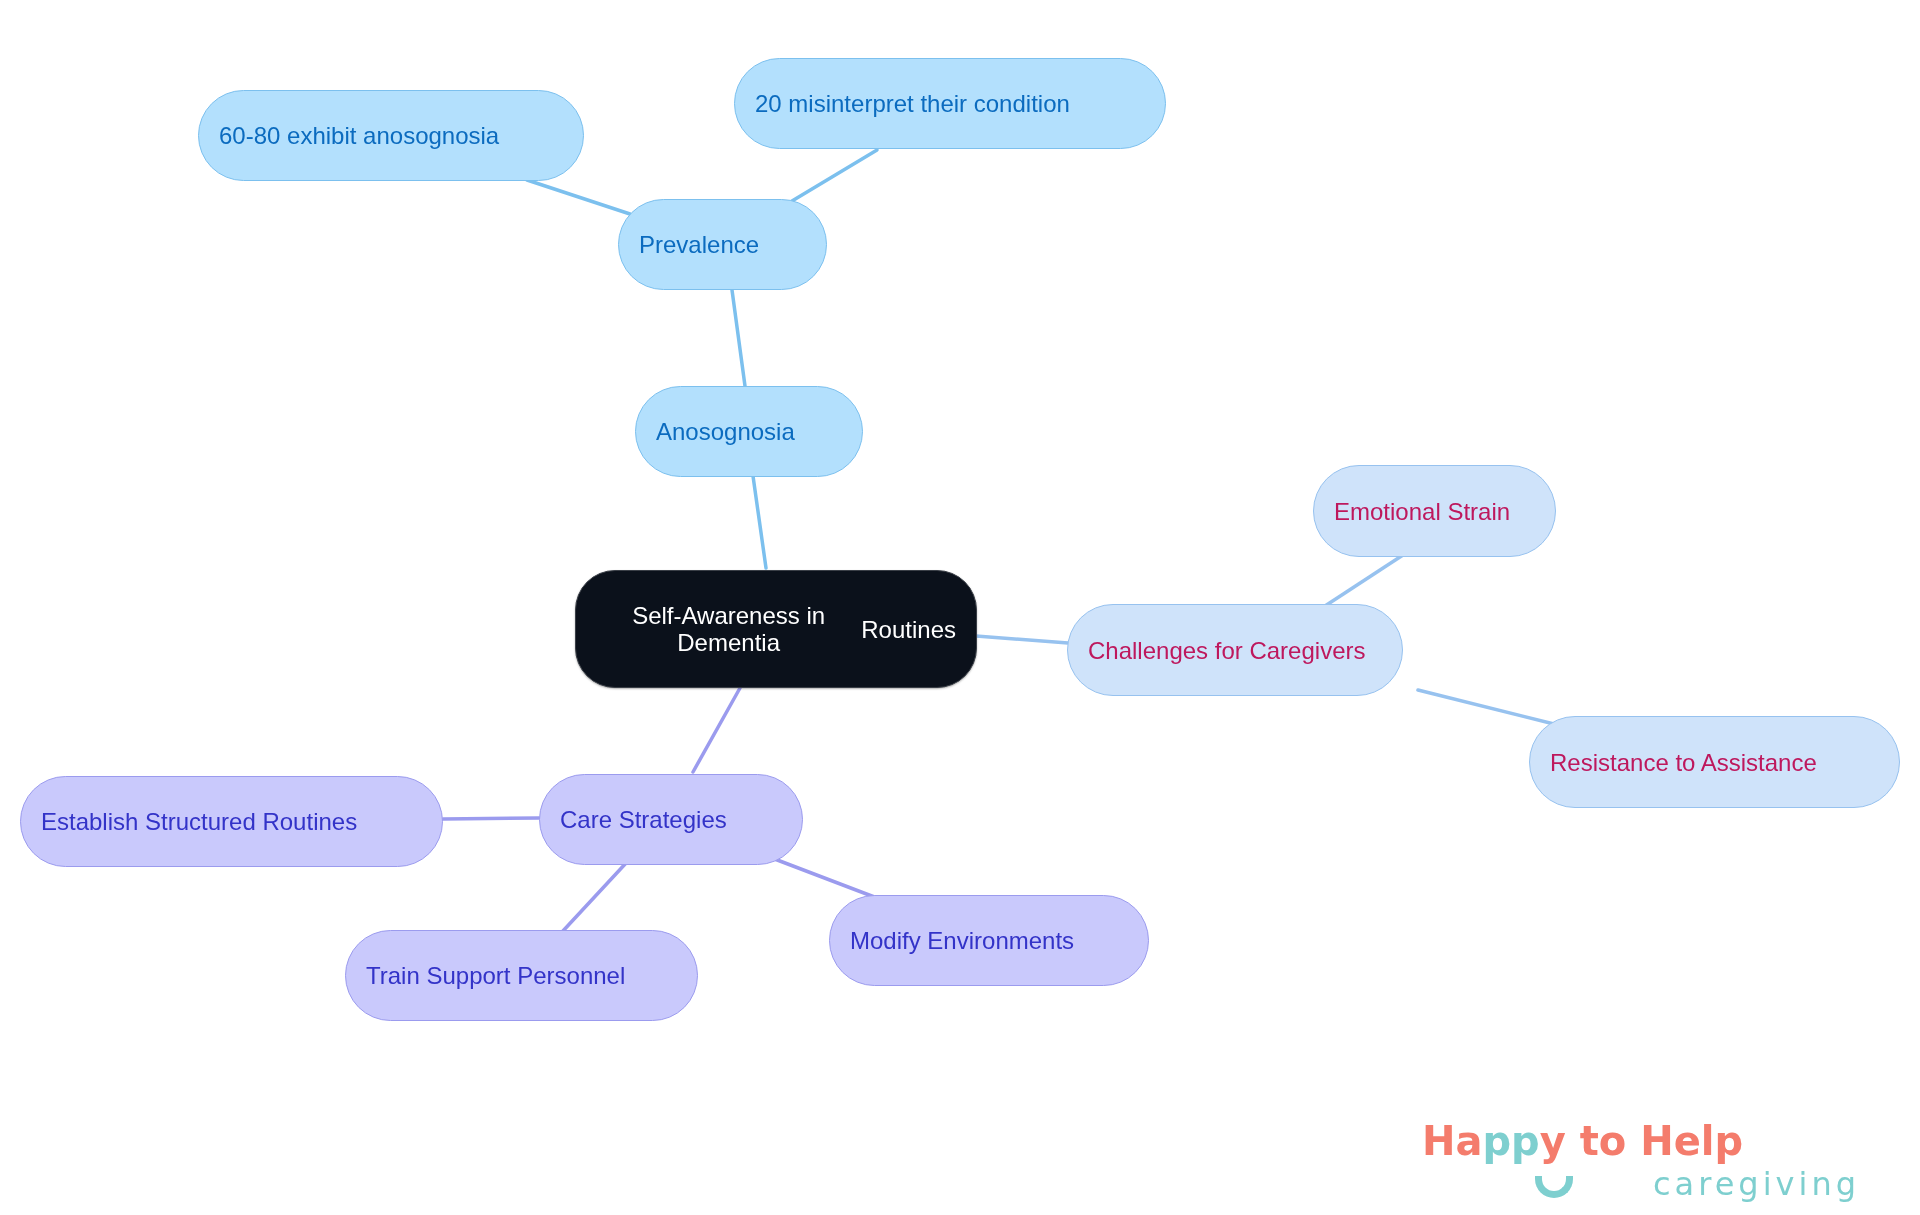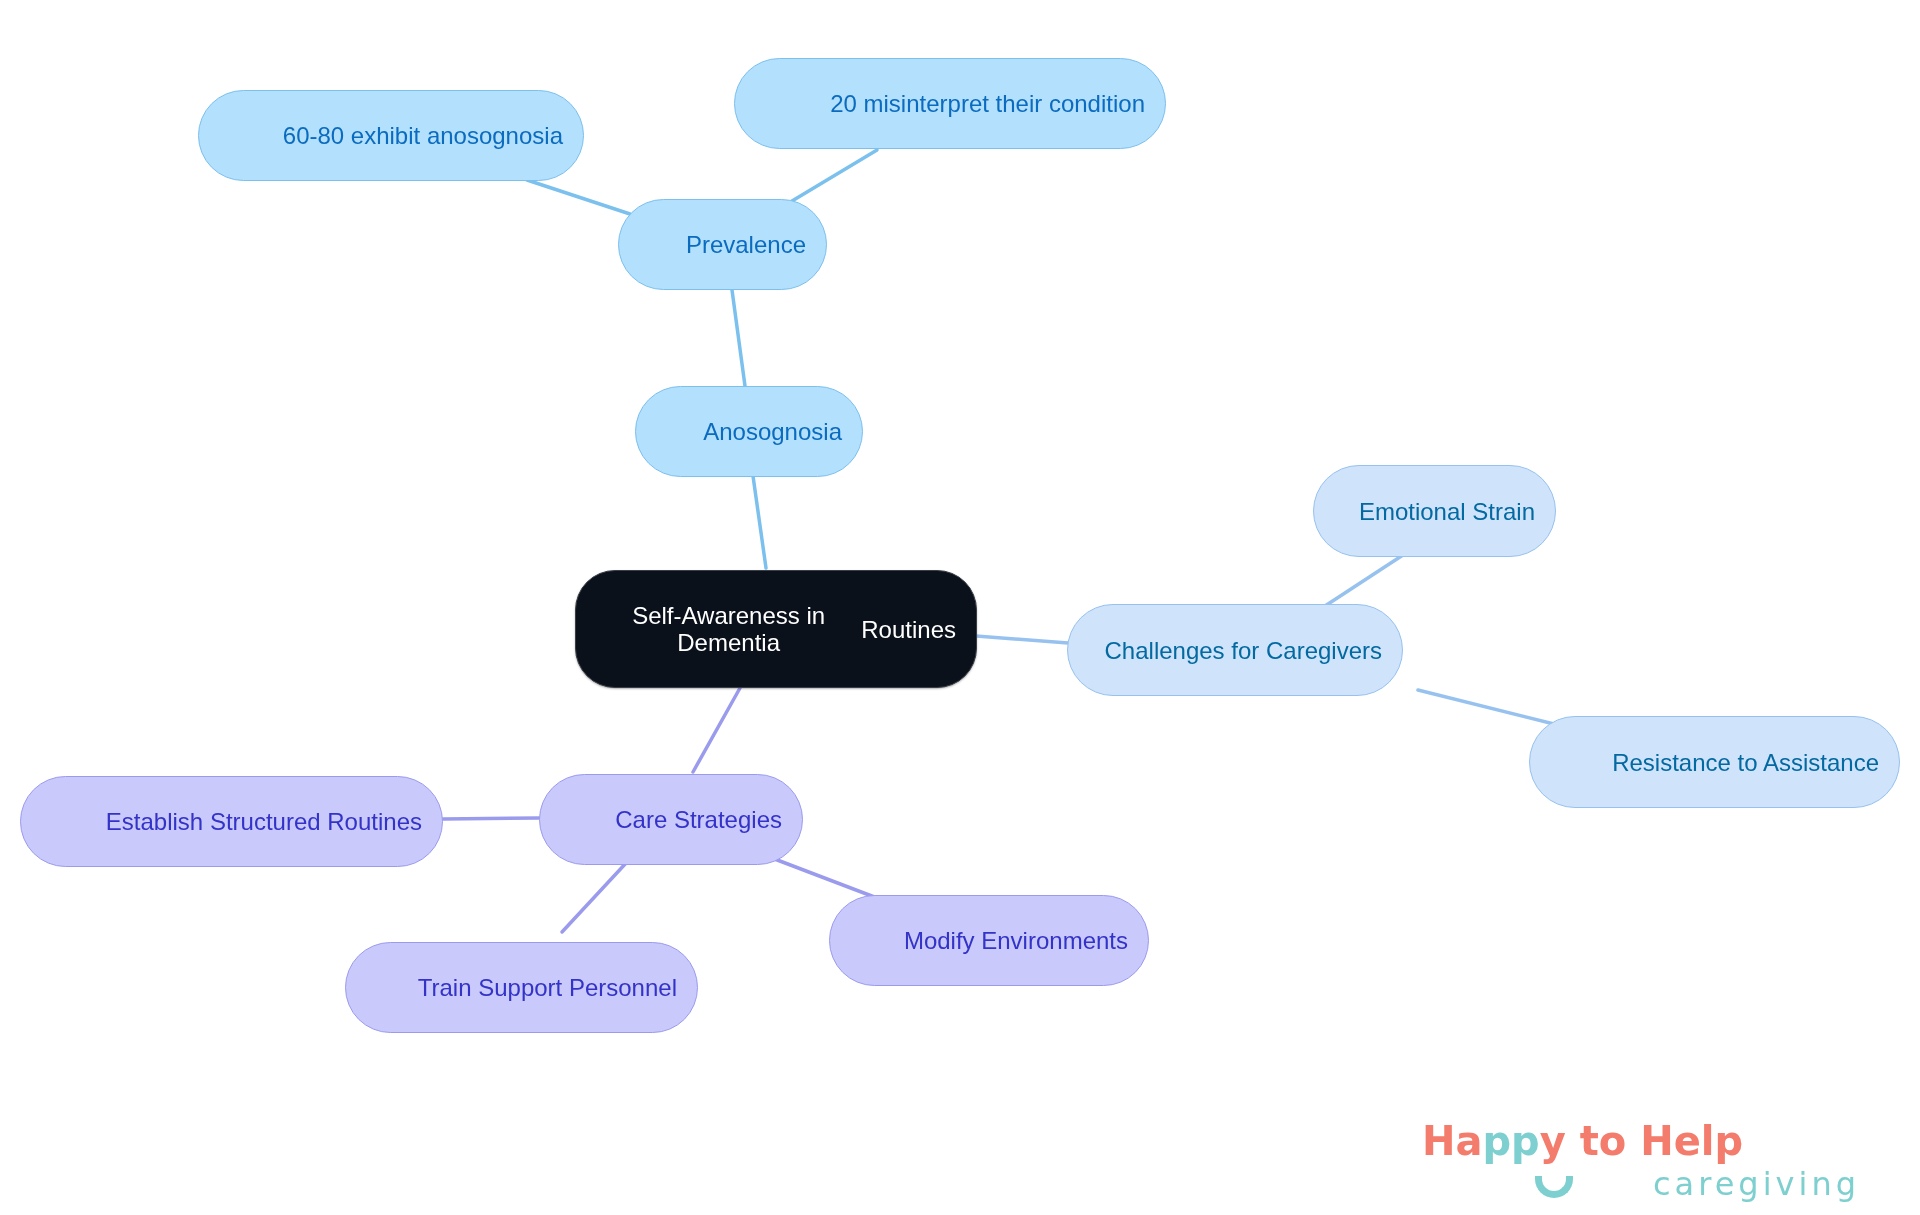"20 misinterpret their condition" .node { justify-content: flex-end -> flex-start }
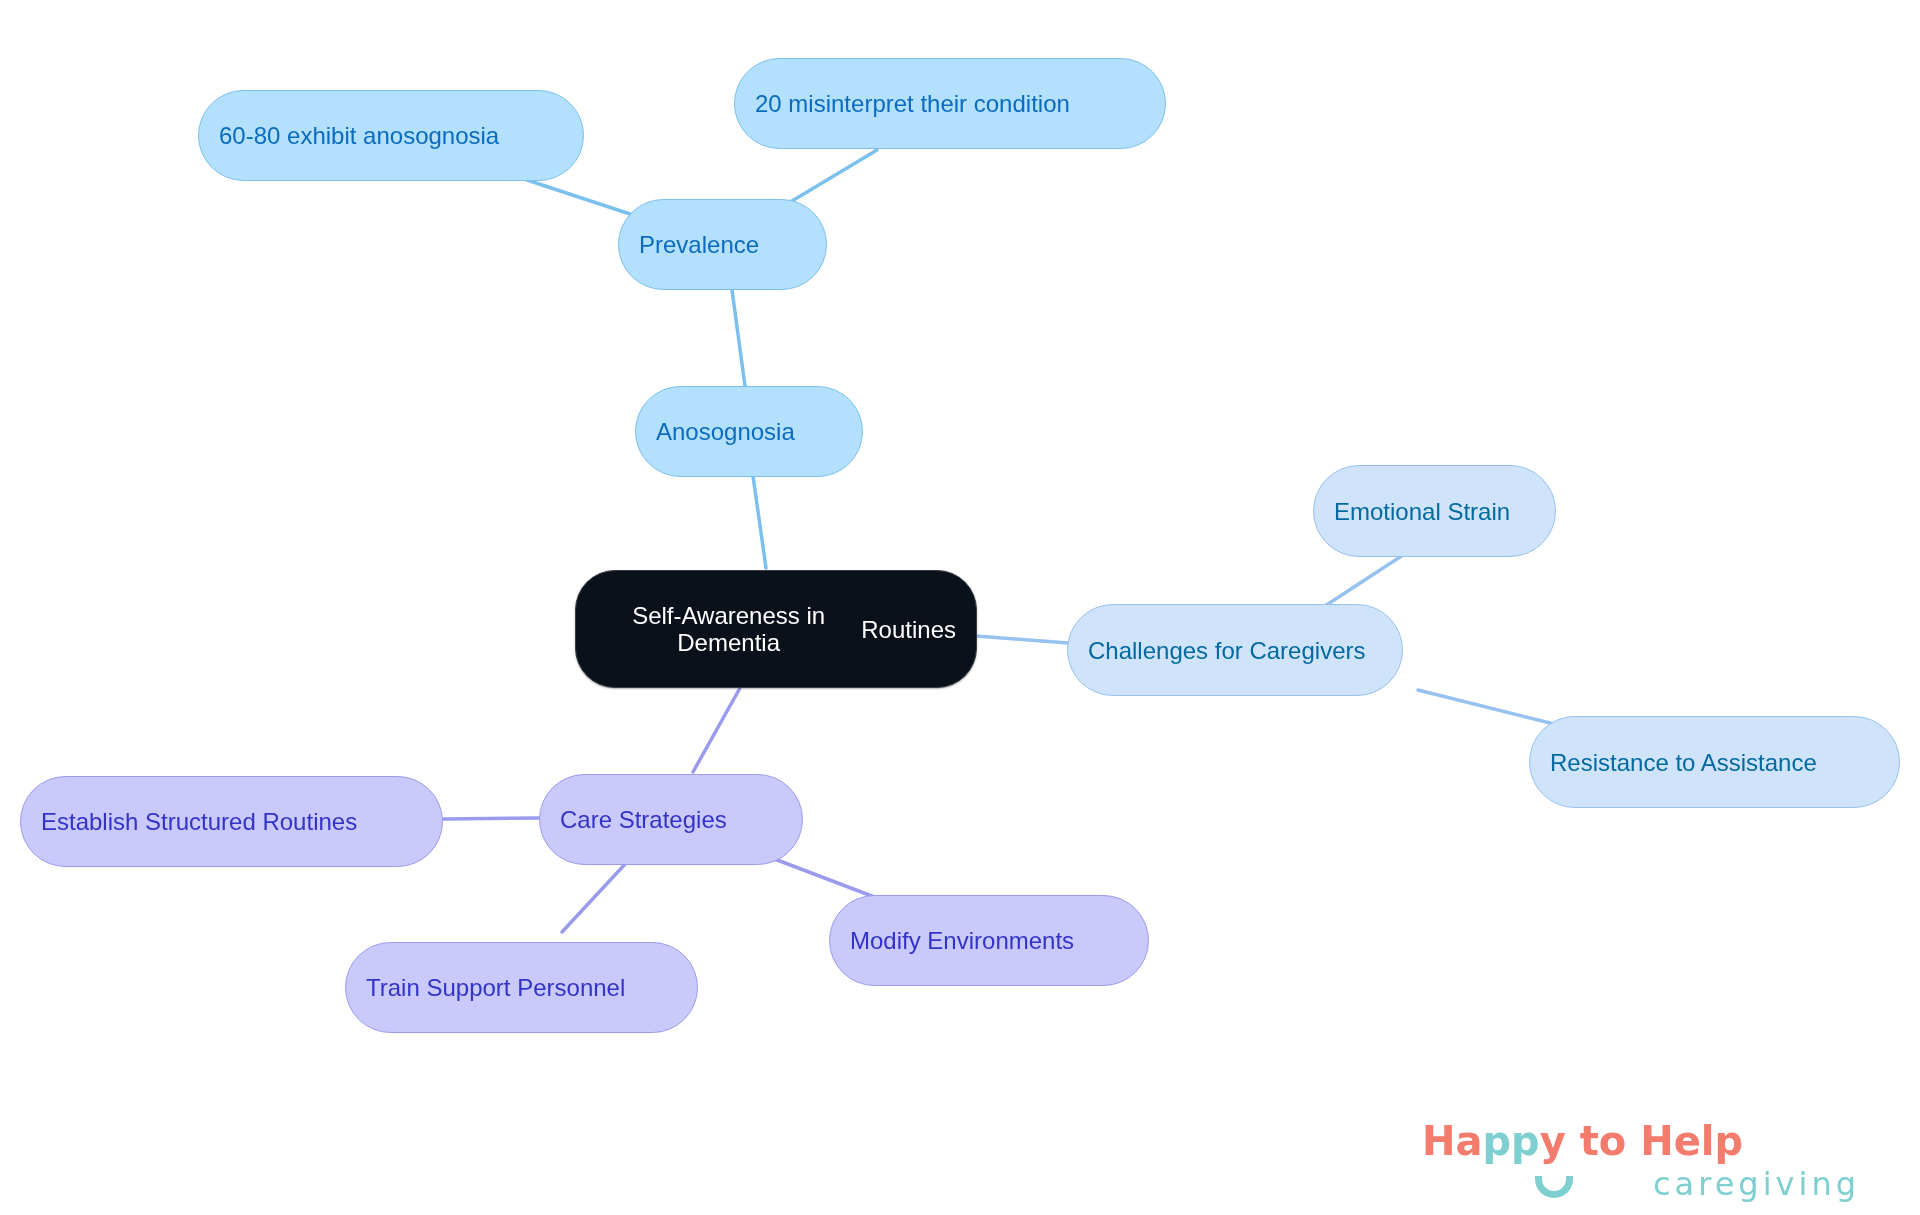"Emotional Strain" .node.pale { color: #0369a1 -> #be185d }
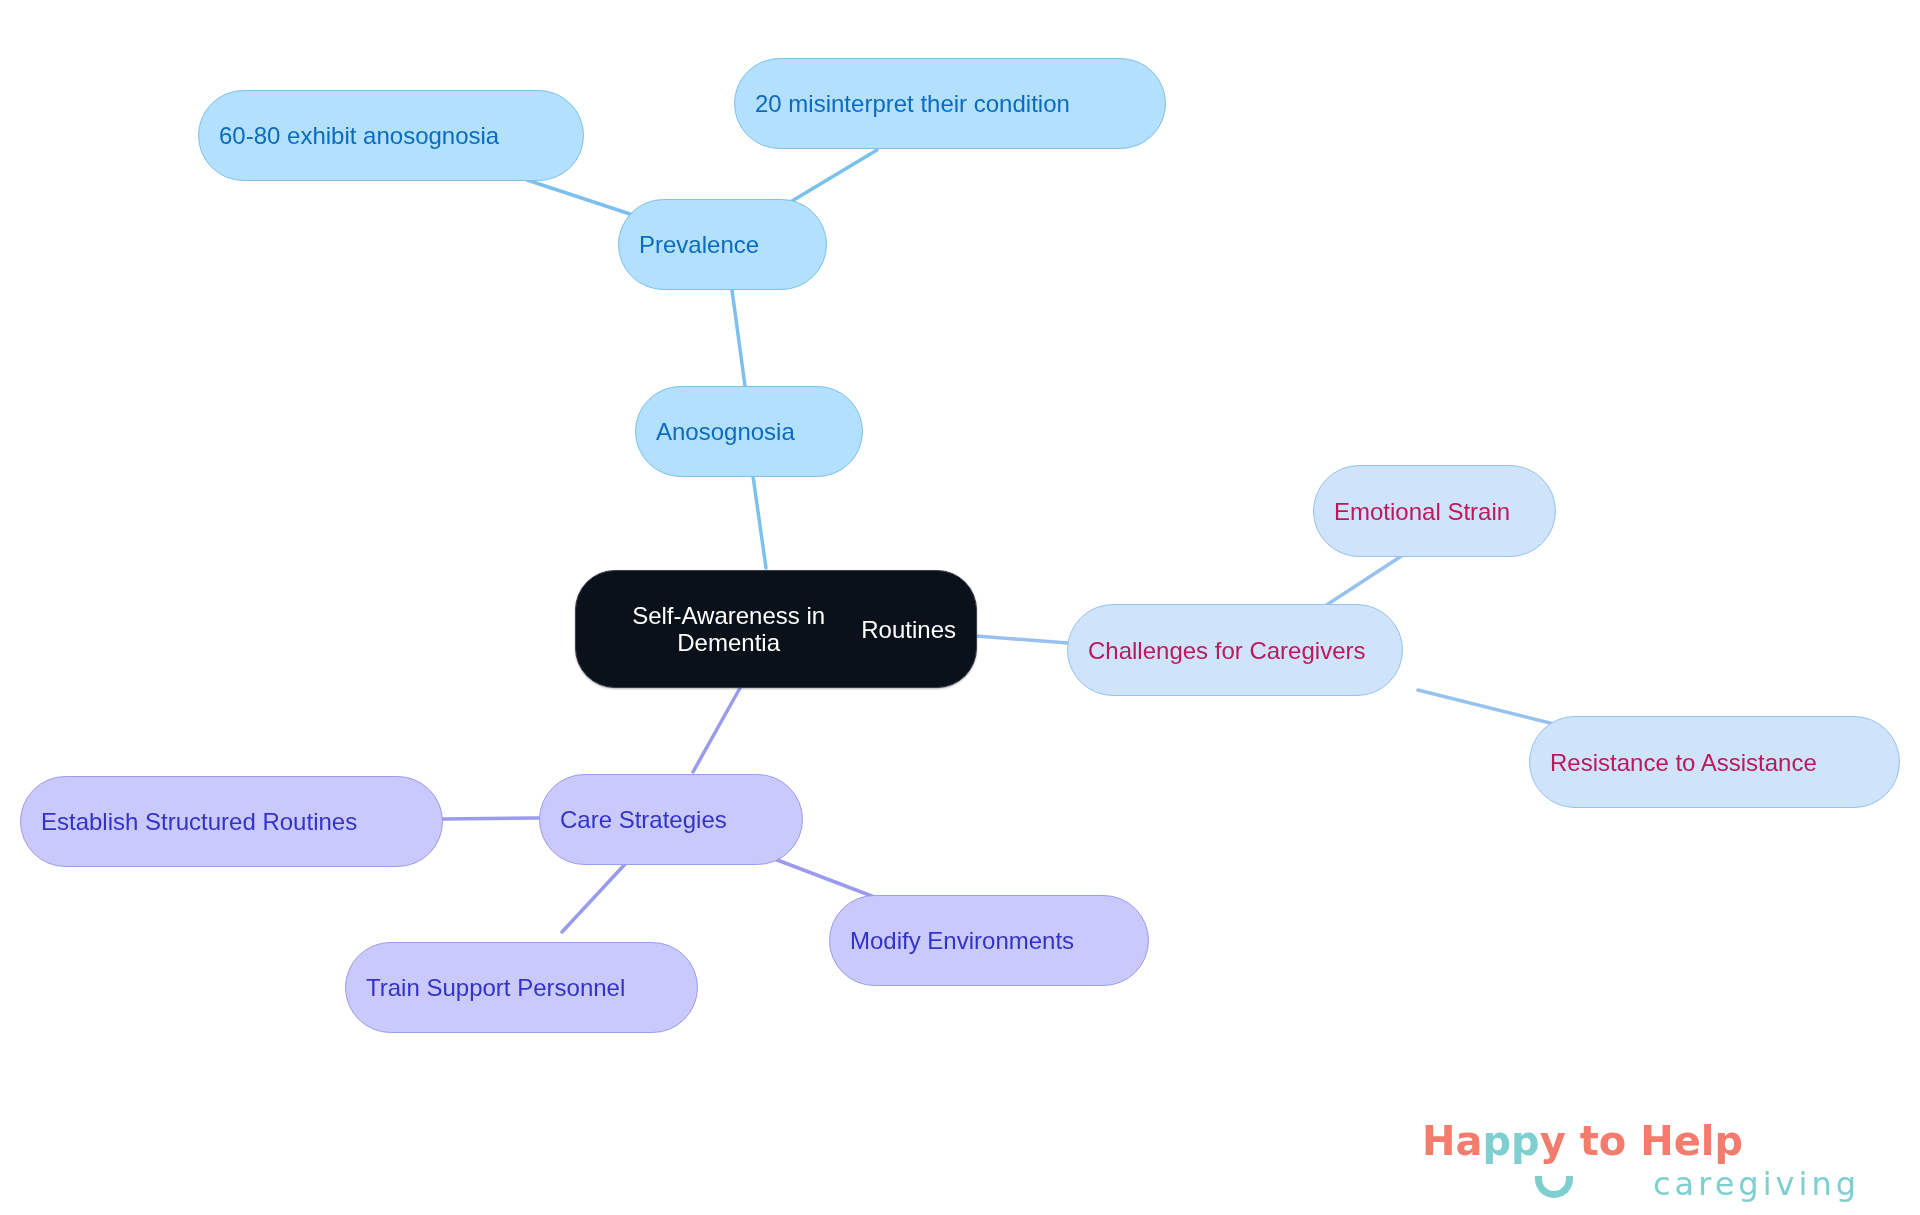"Train Support Personnel" div.node { margin-top: 12px -> none }
